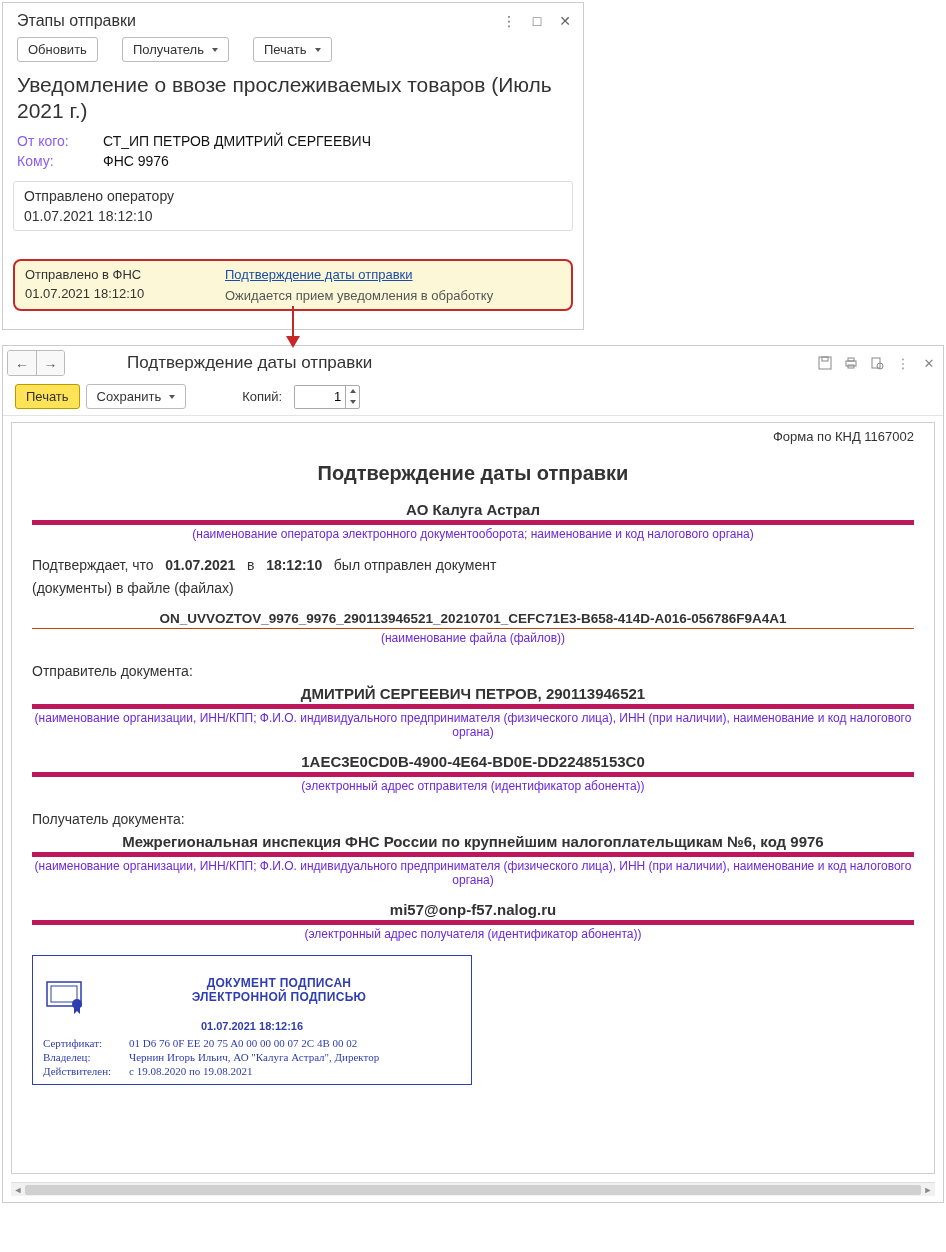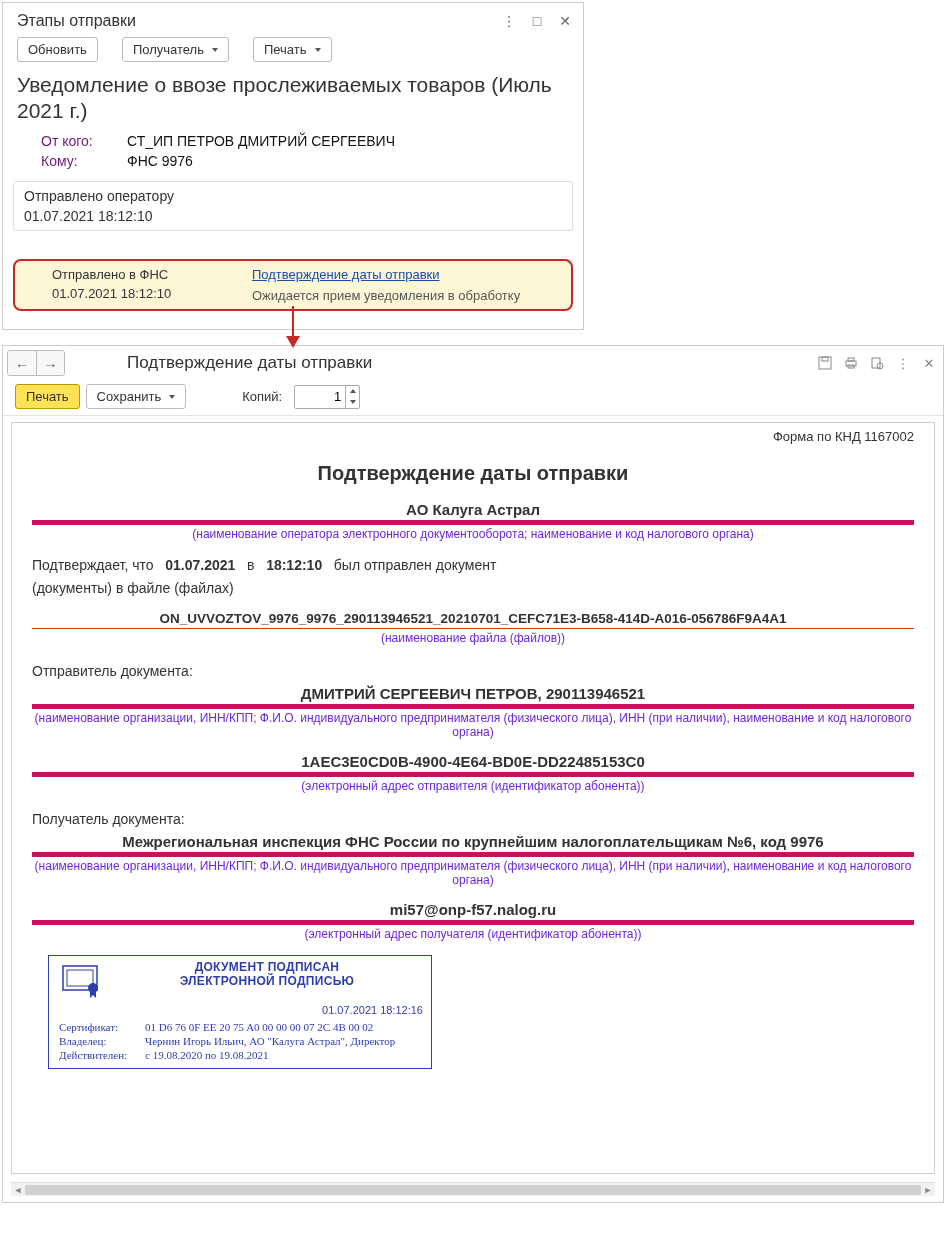"От кого:" .meta-label { color: #701a75 -> #8b5cf6; margin-left: 24px -> none }
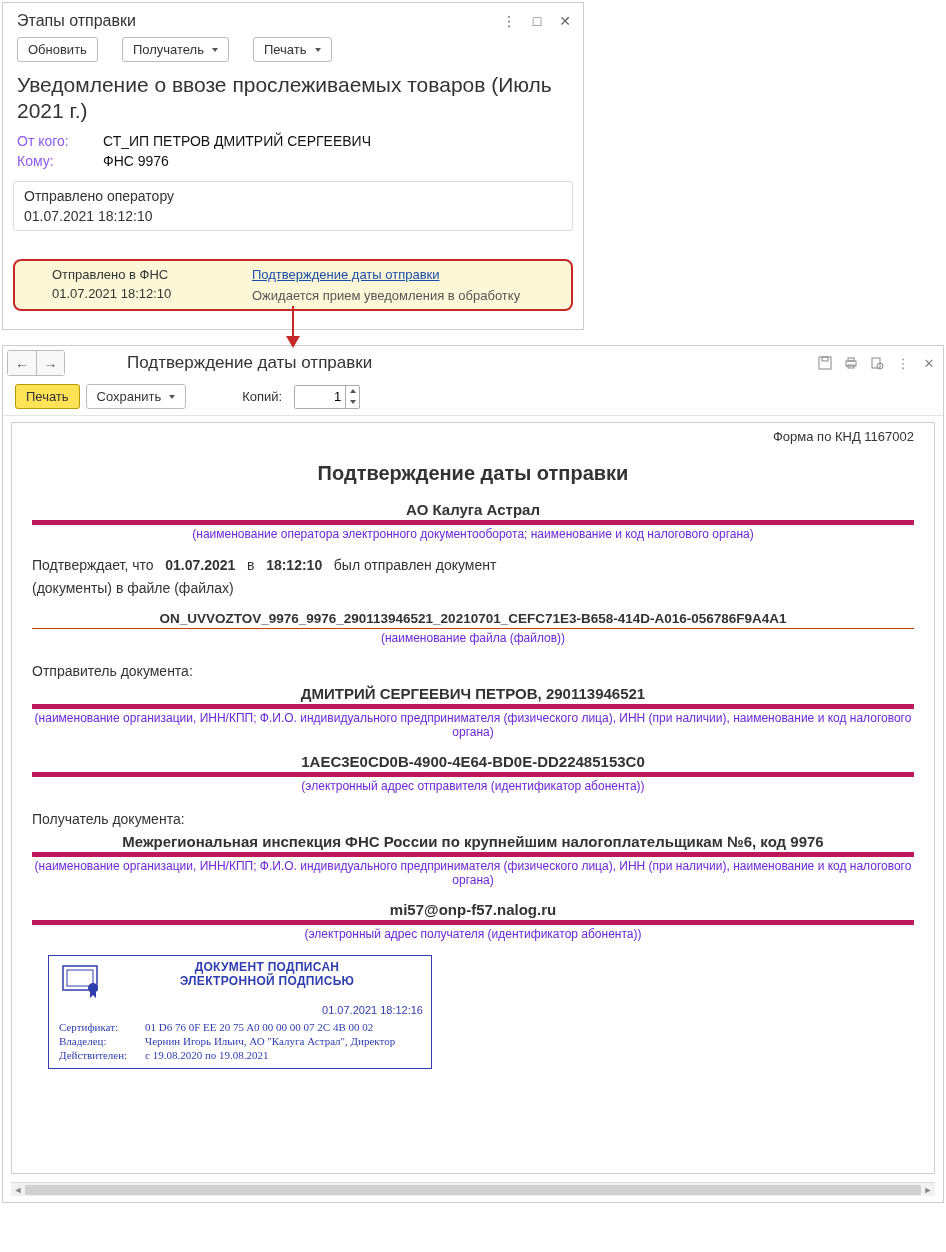"Отправлено в ФНС" .stage2 .left { margin-left: 27px -> none }
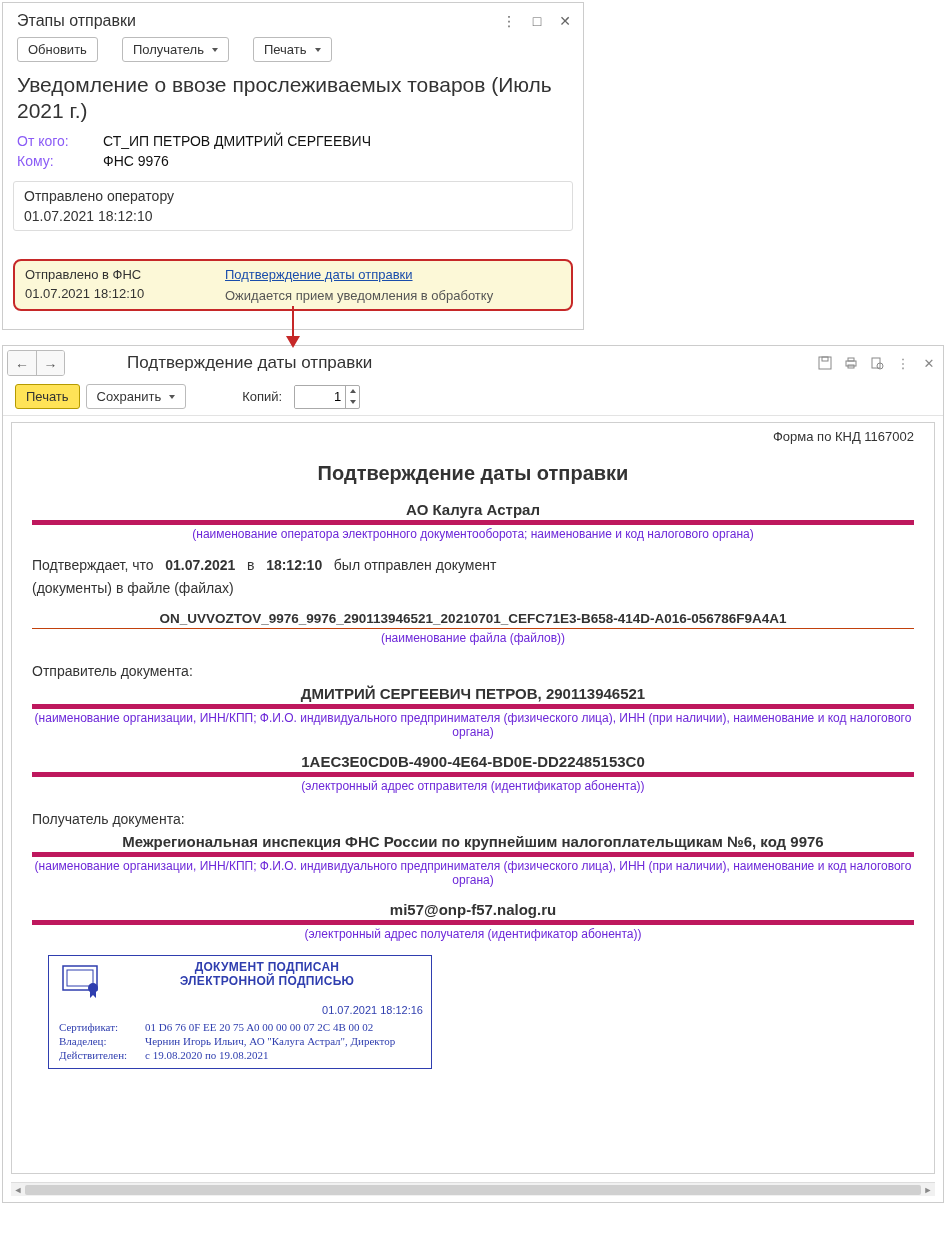"ДОКУМЕНТ ПОДПИСАН" .sig-box { margin-left: 16px -> none; padding: 4px 8px 6px 8px -> 20px 8px 6px 8px; width: 384px -> 440px }
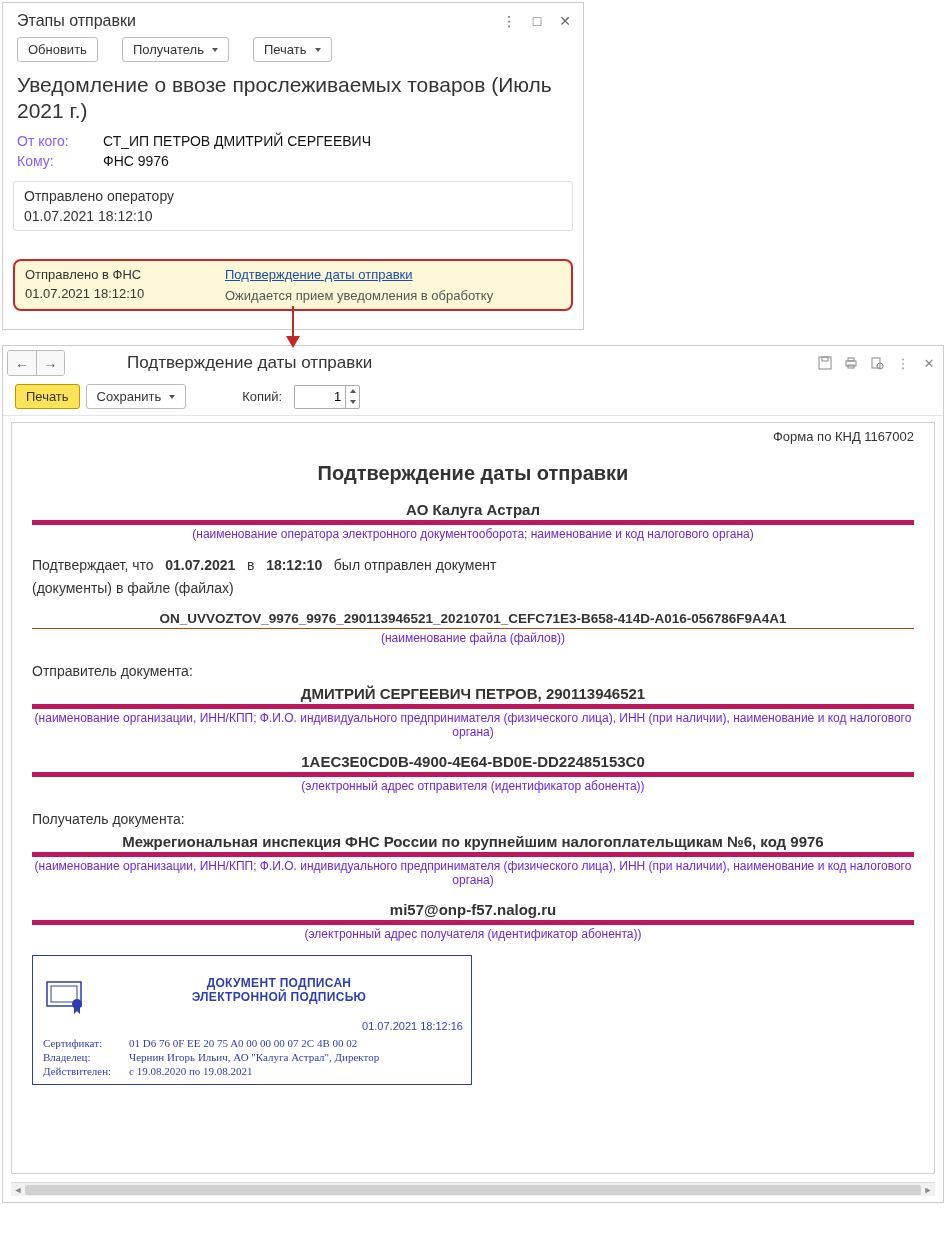"01.07.2021 18:12:16" .sig-date { font-weight: none -> bold; text-align: right -> center }
